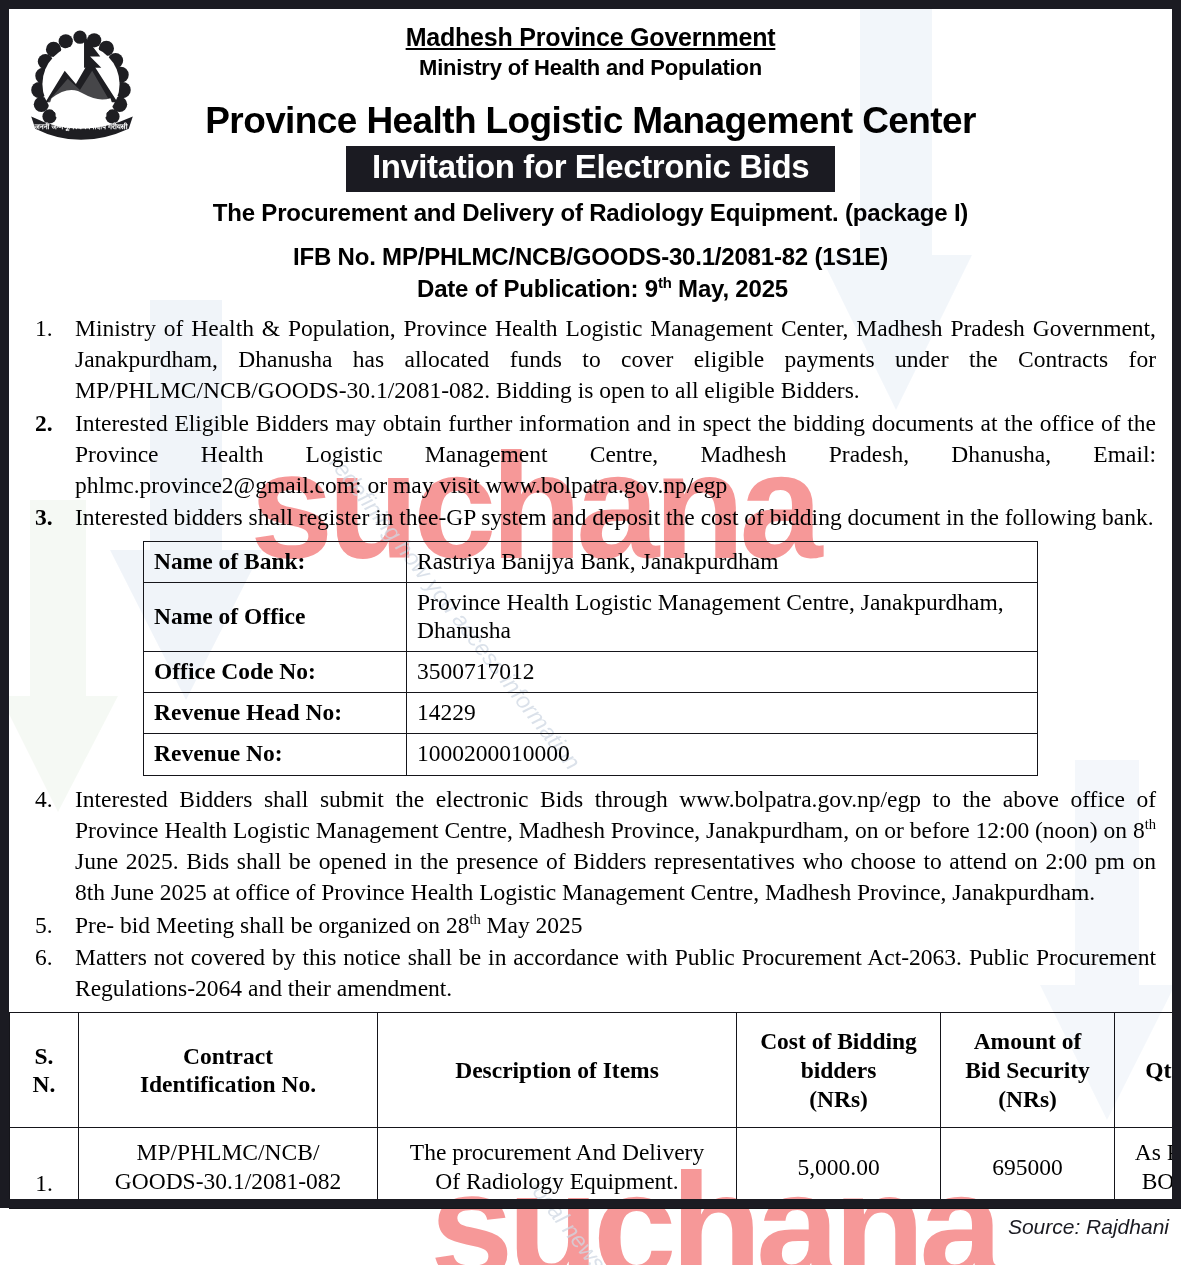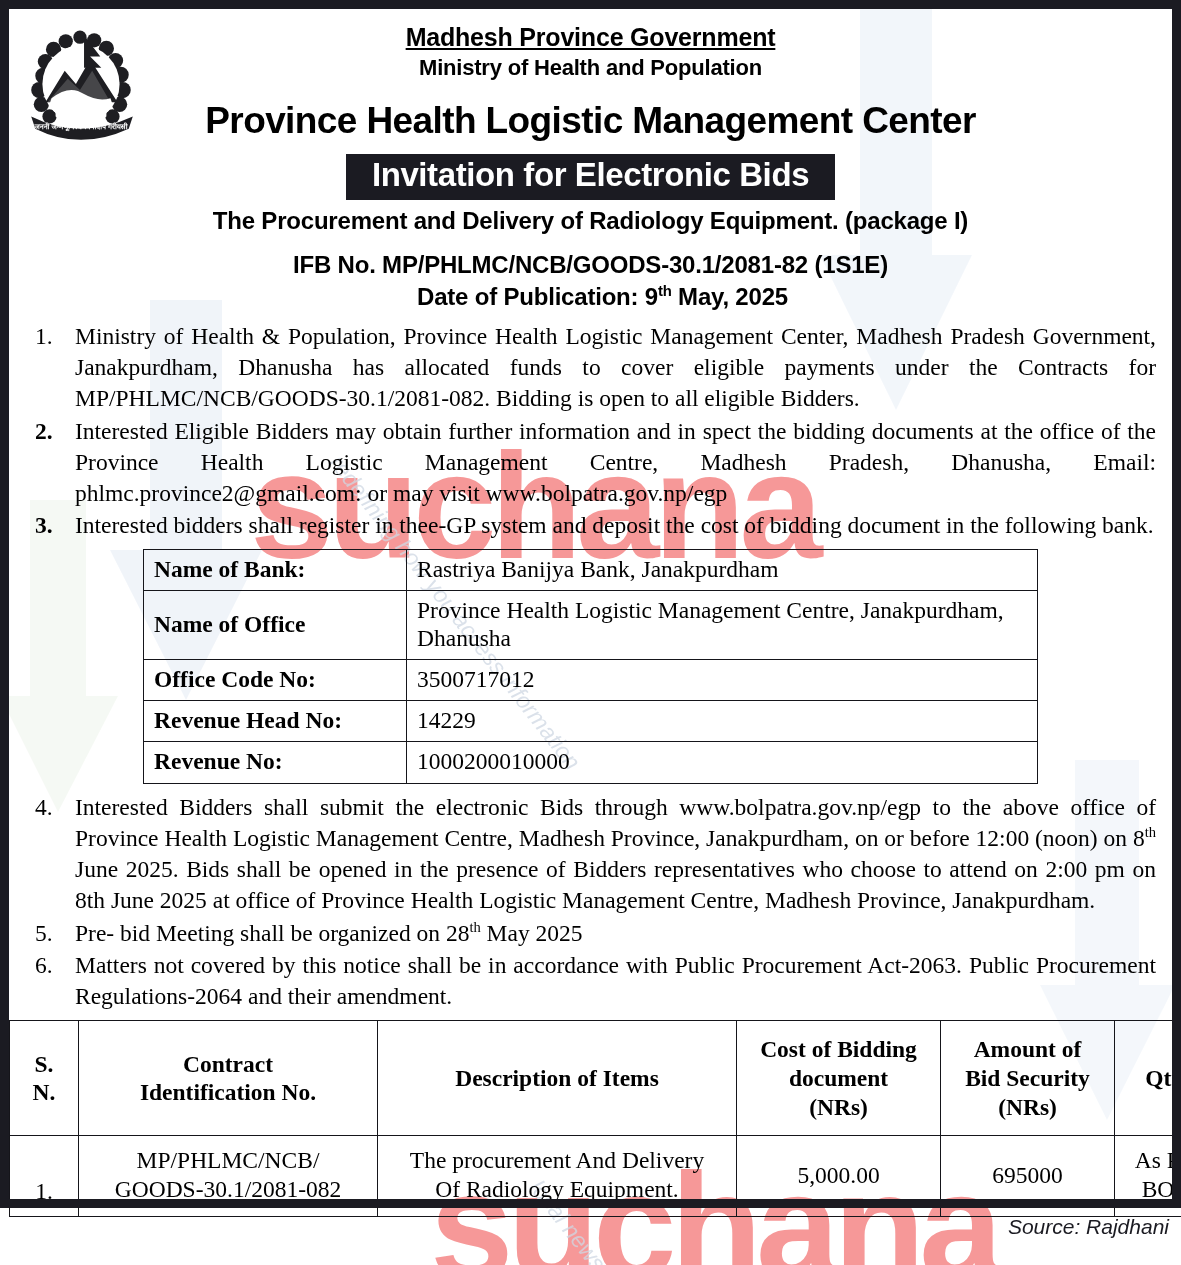"Invitation for Electronic Bids" .invite-wrap { margin-top: 11px -> 3px }
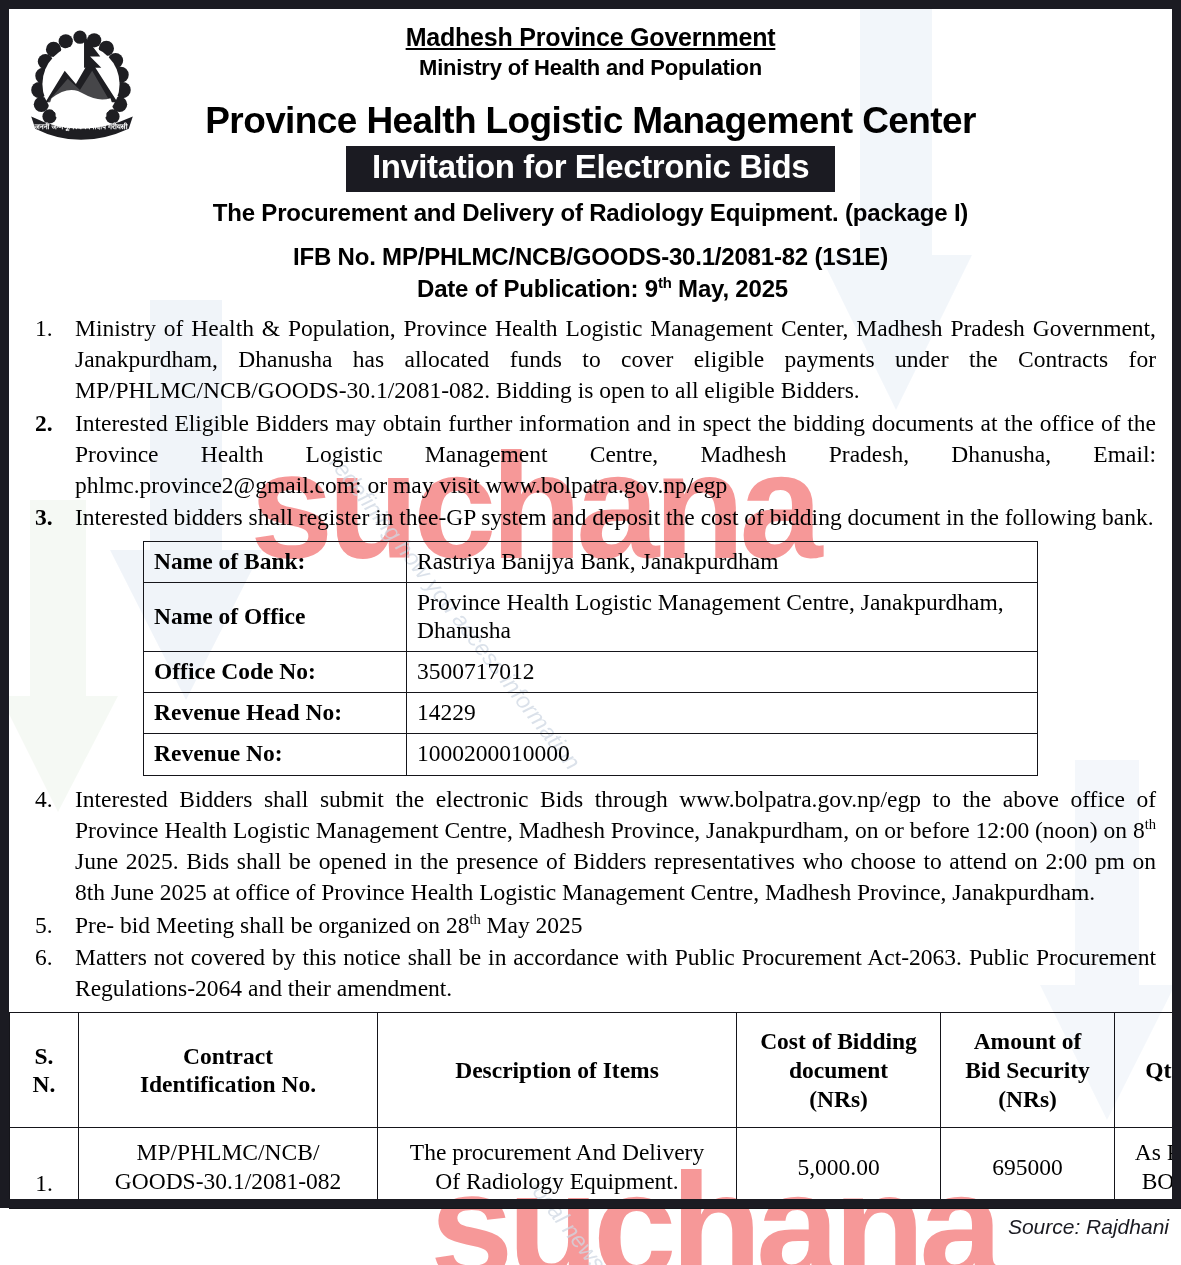"document" div { text: document -> bidders }
